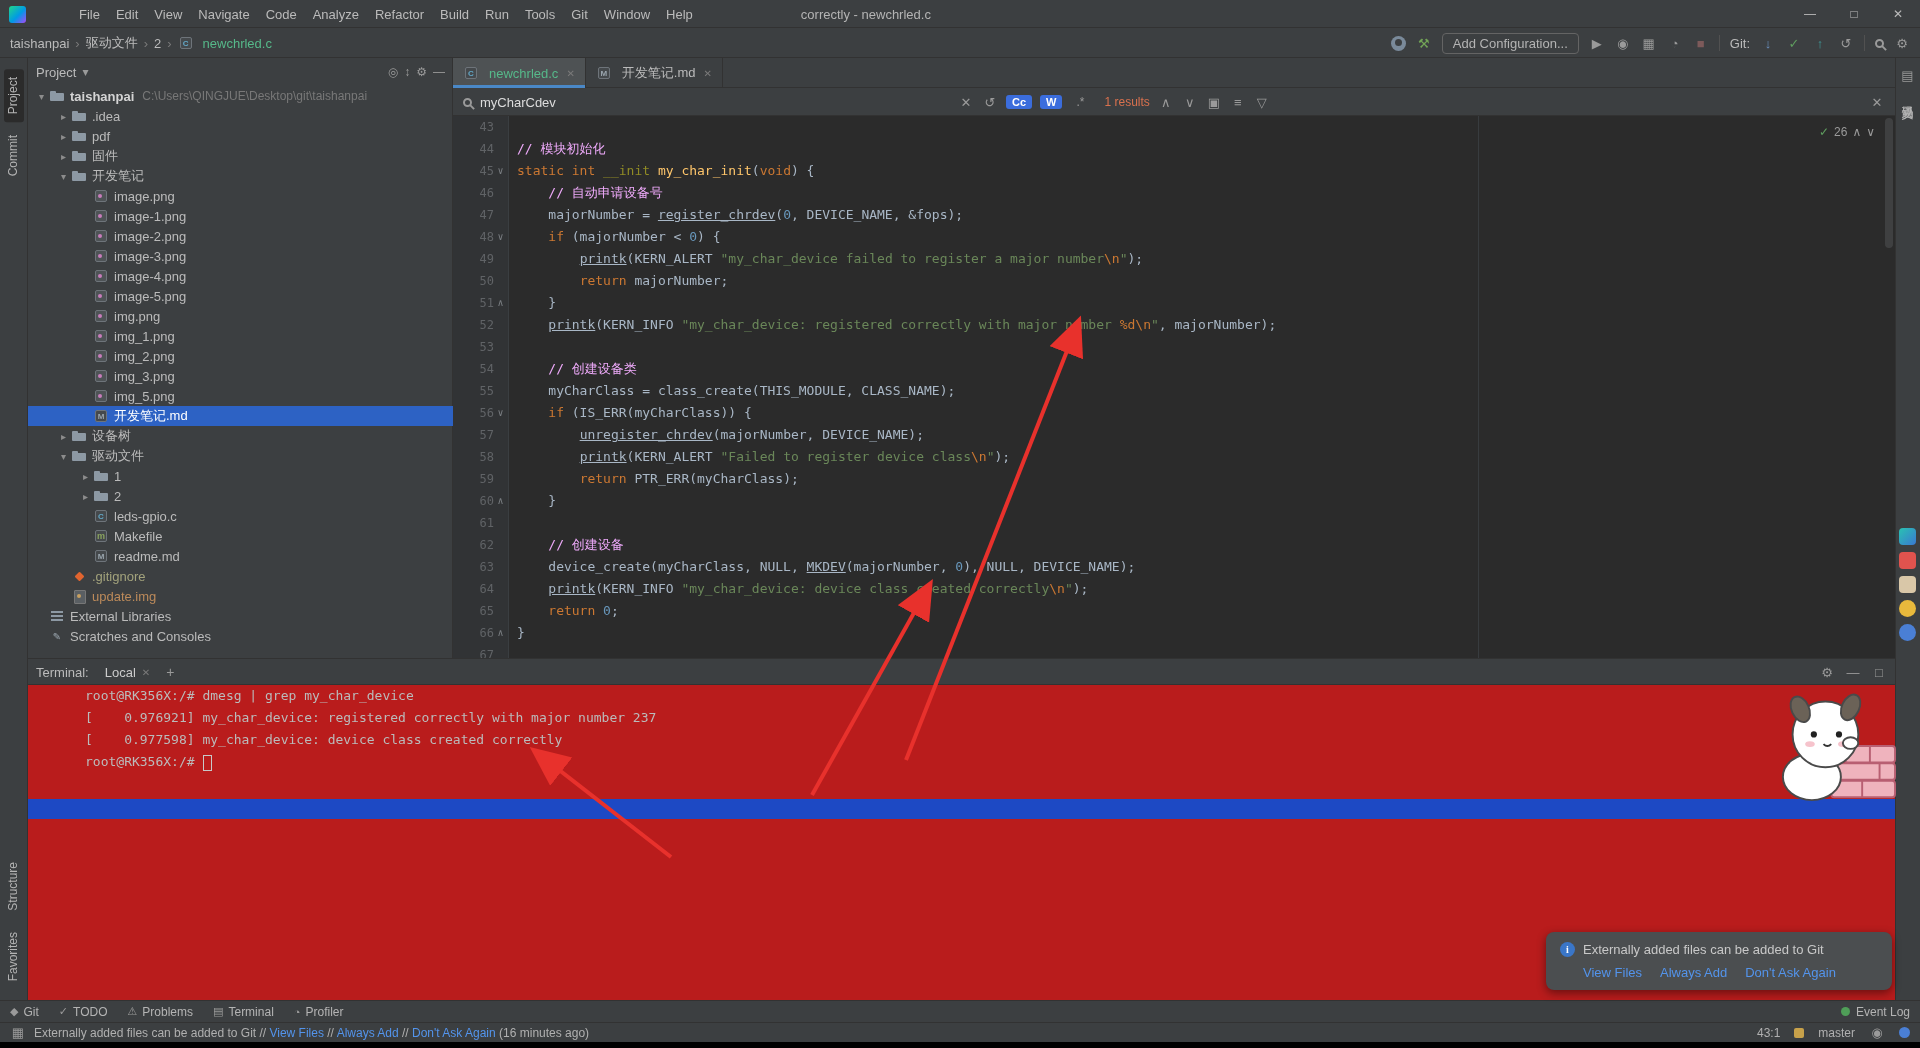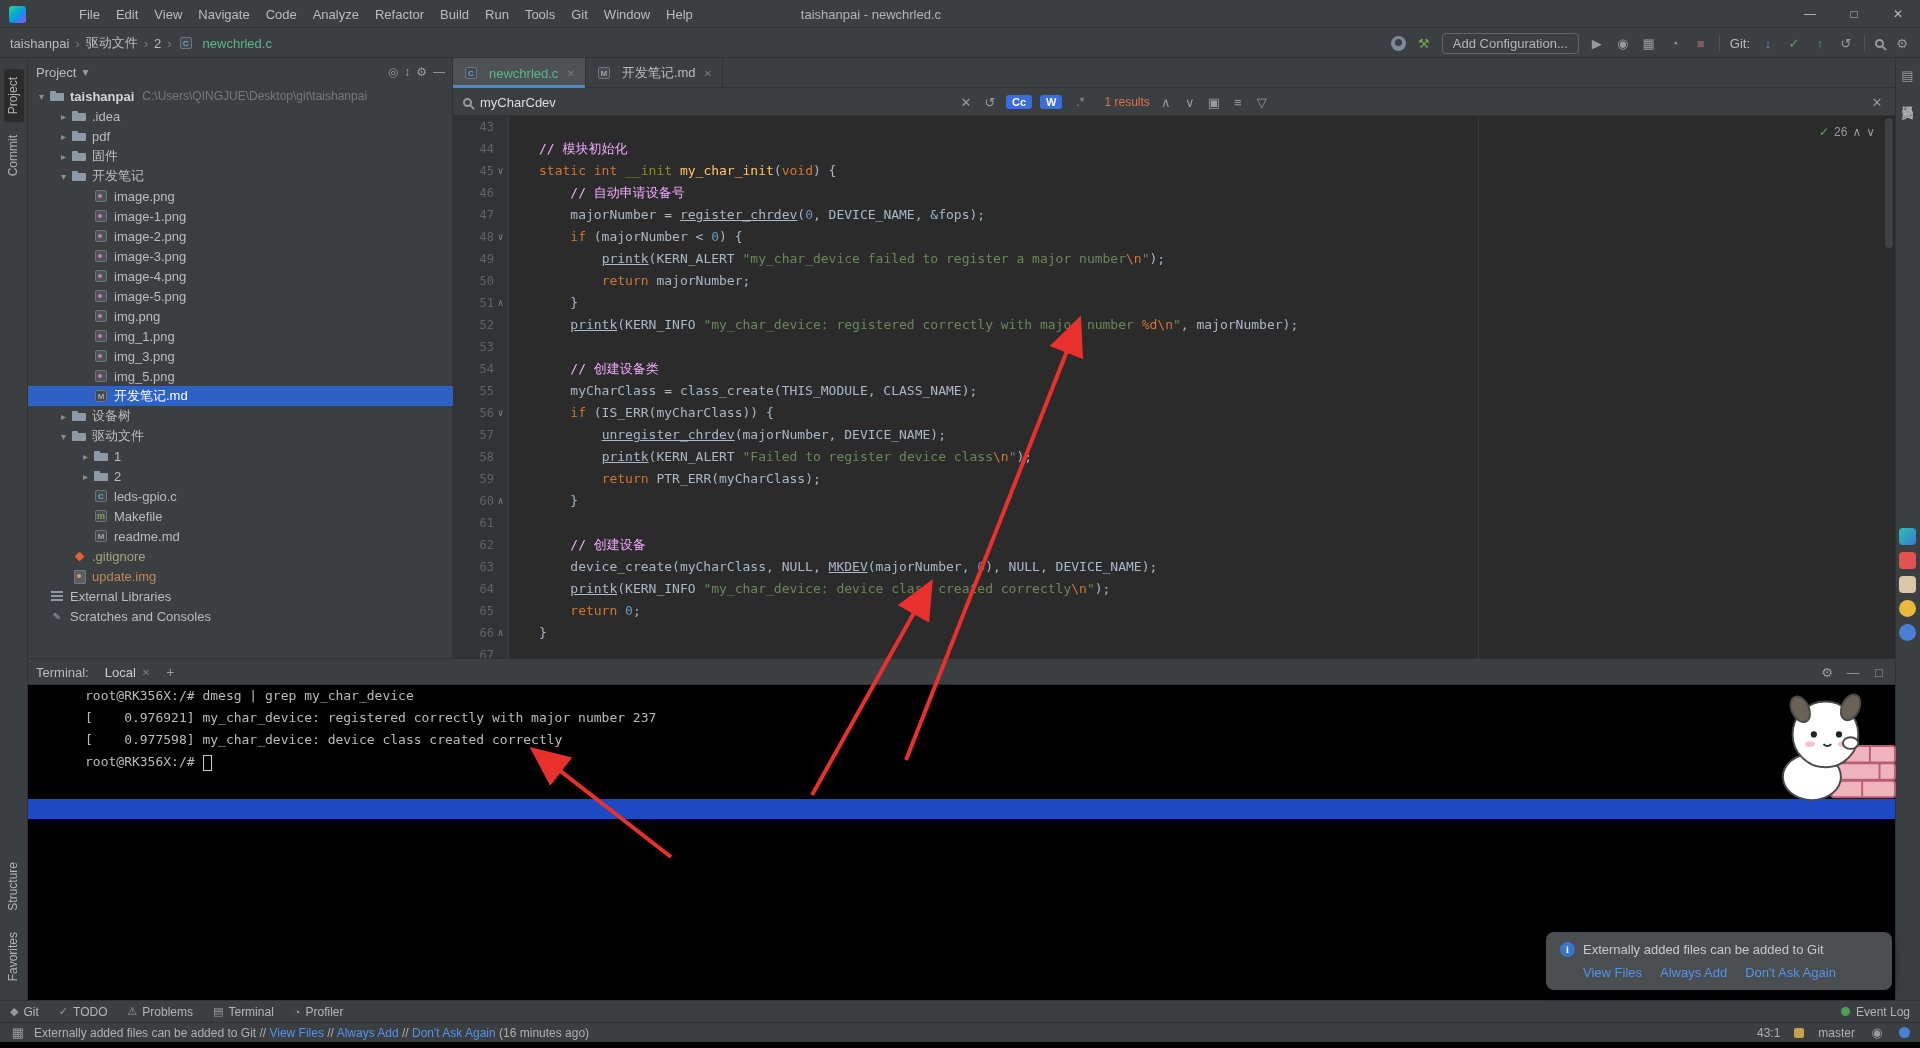"taishanpai - newchrled.c" div.title-text { text: taishanpai -> correctly }
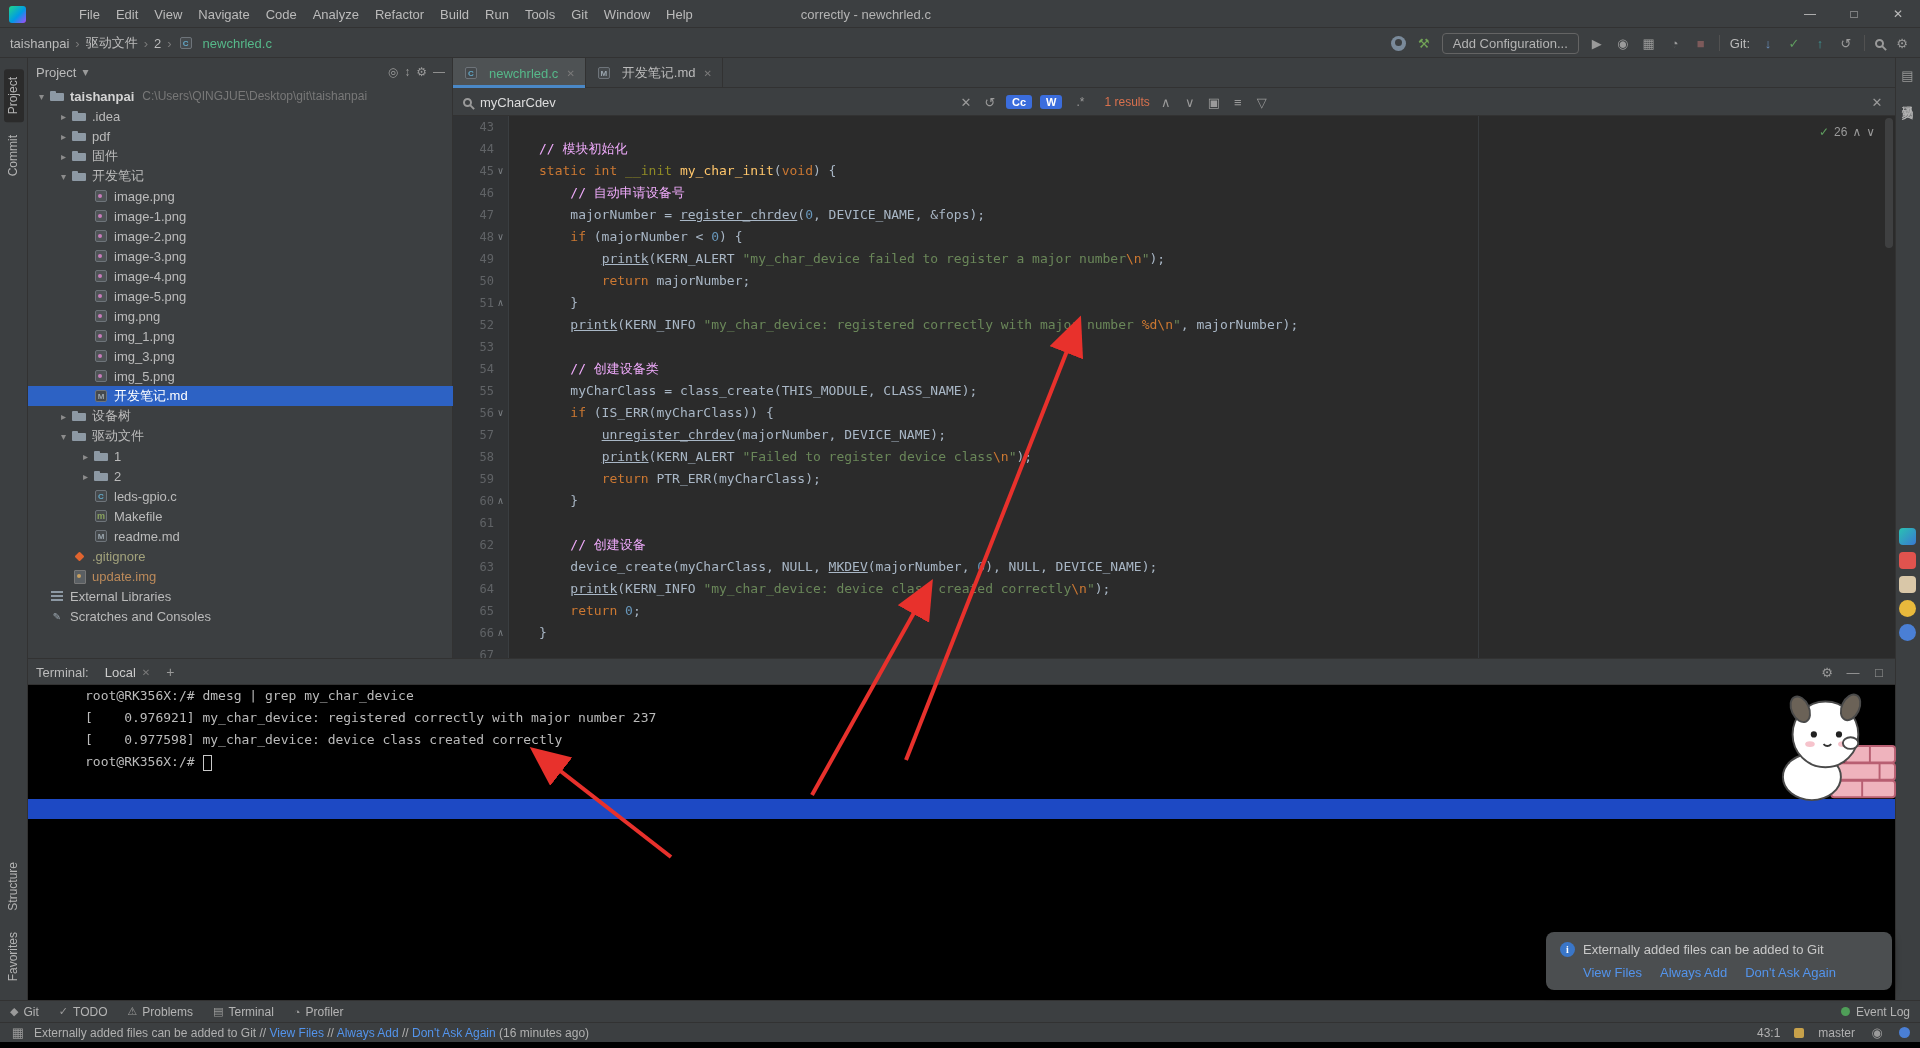"43" .code-row { gap: 22px -> none }
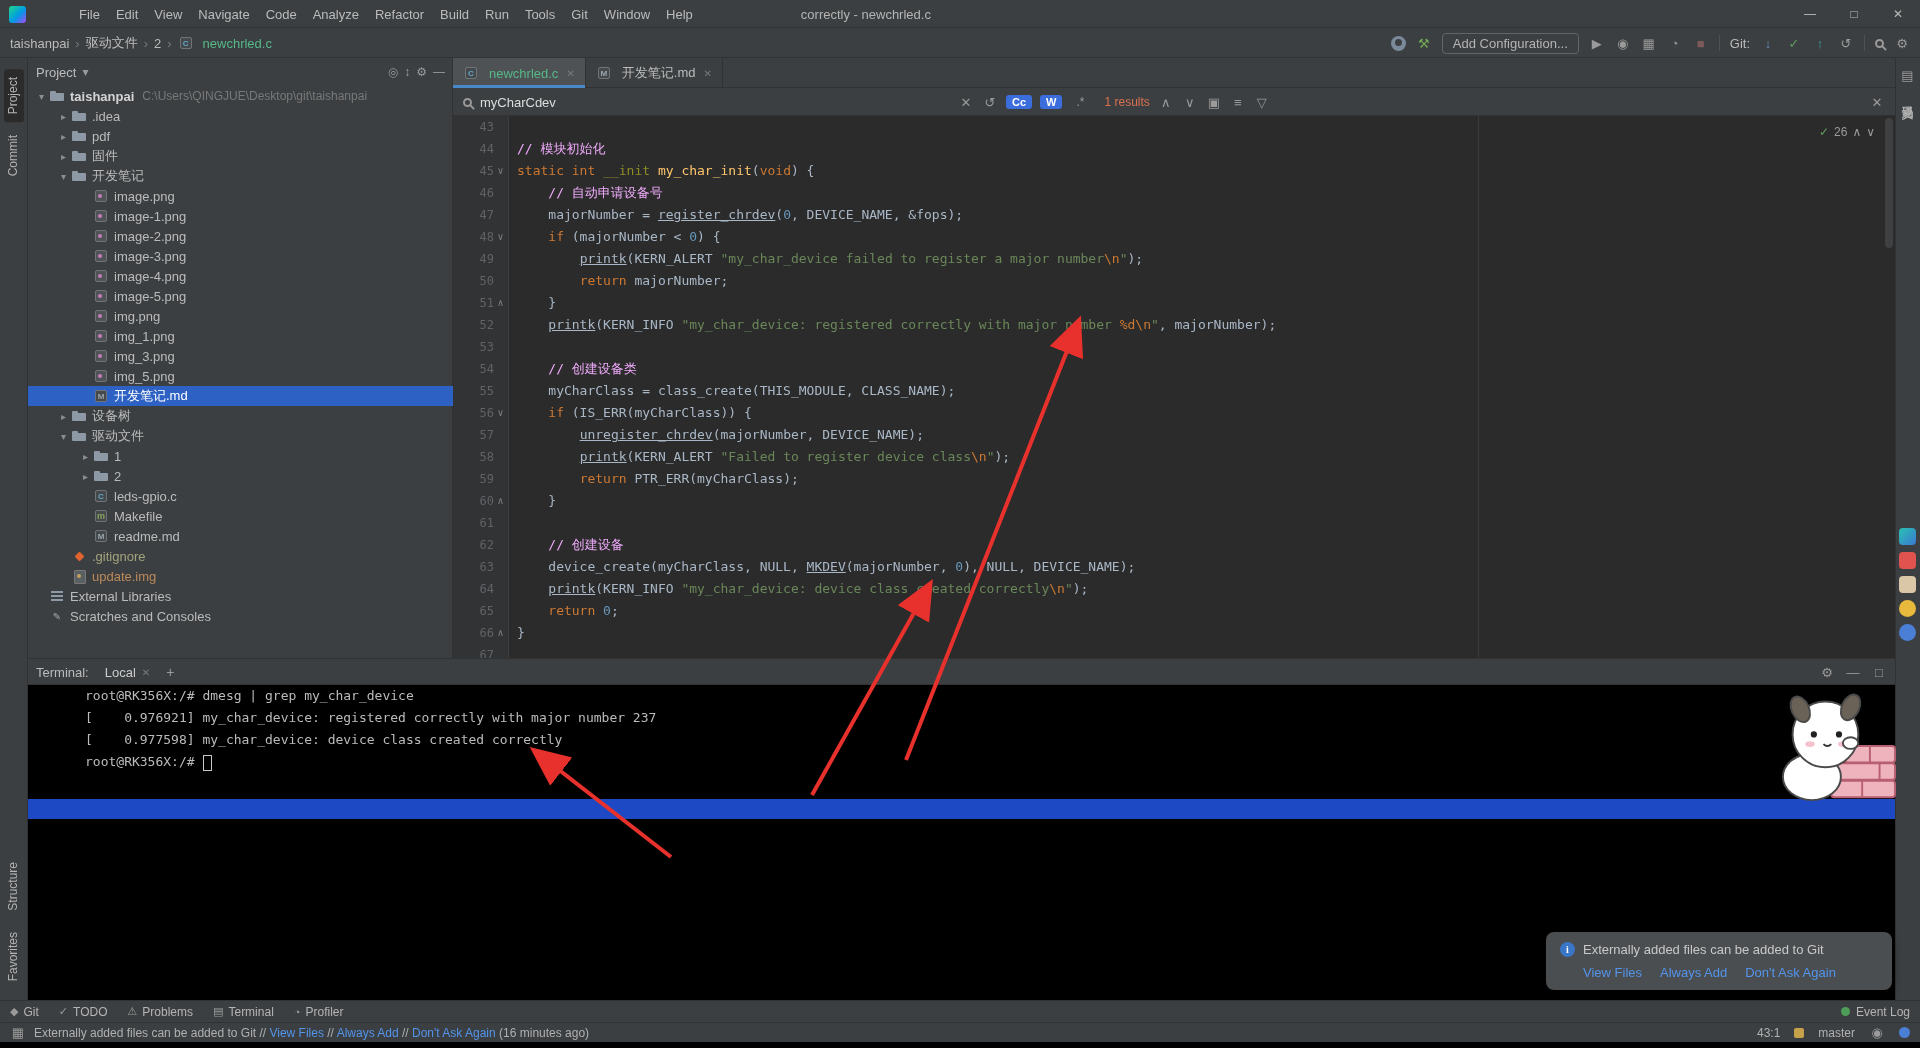"img_2.png" div.tree-row { html: none -> <div> <span></span> <span></span> <span>img_2.png</span> </div> }
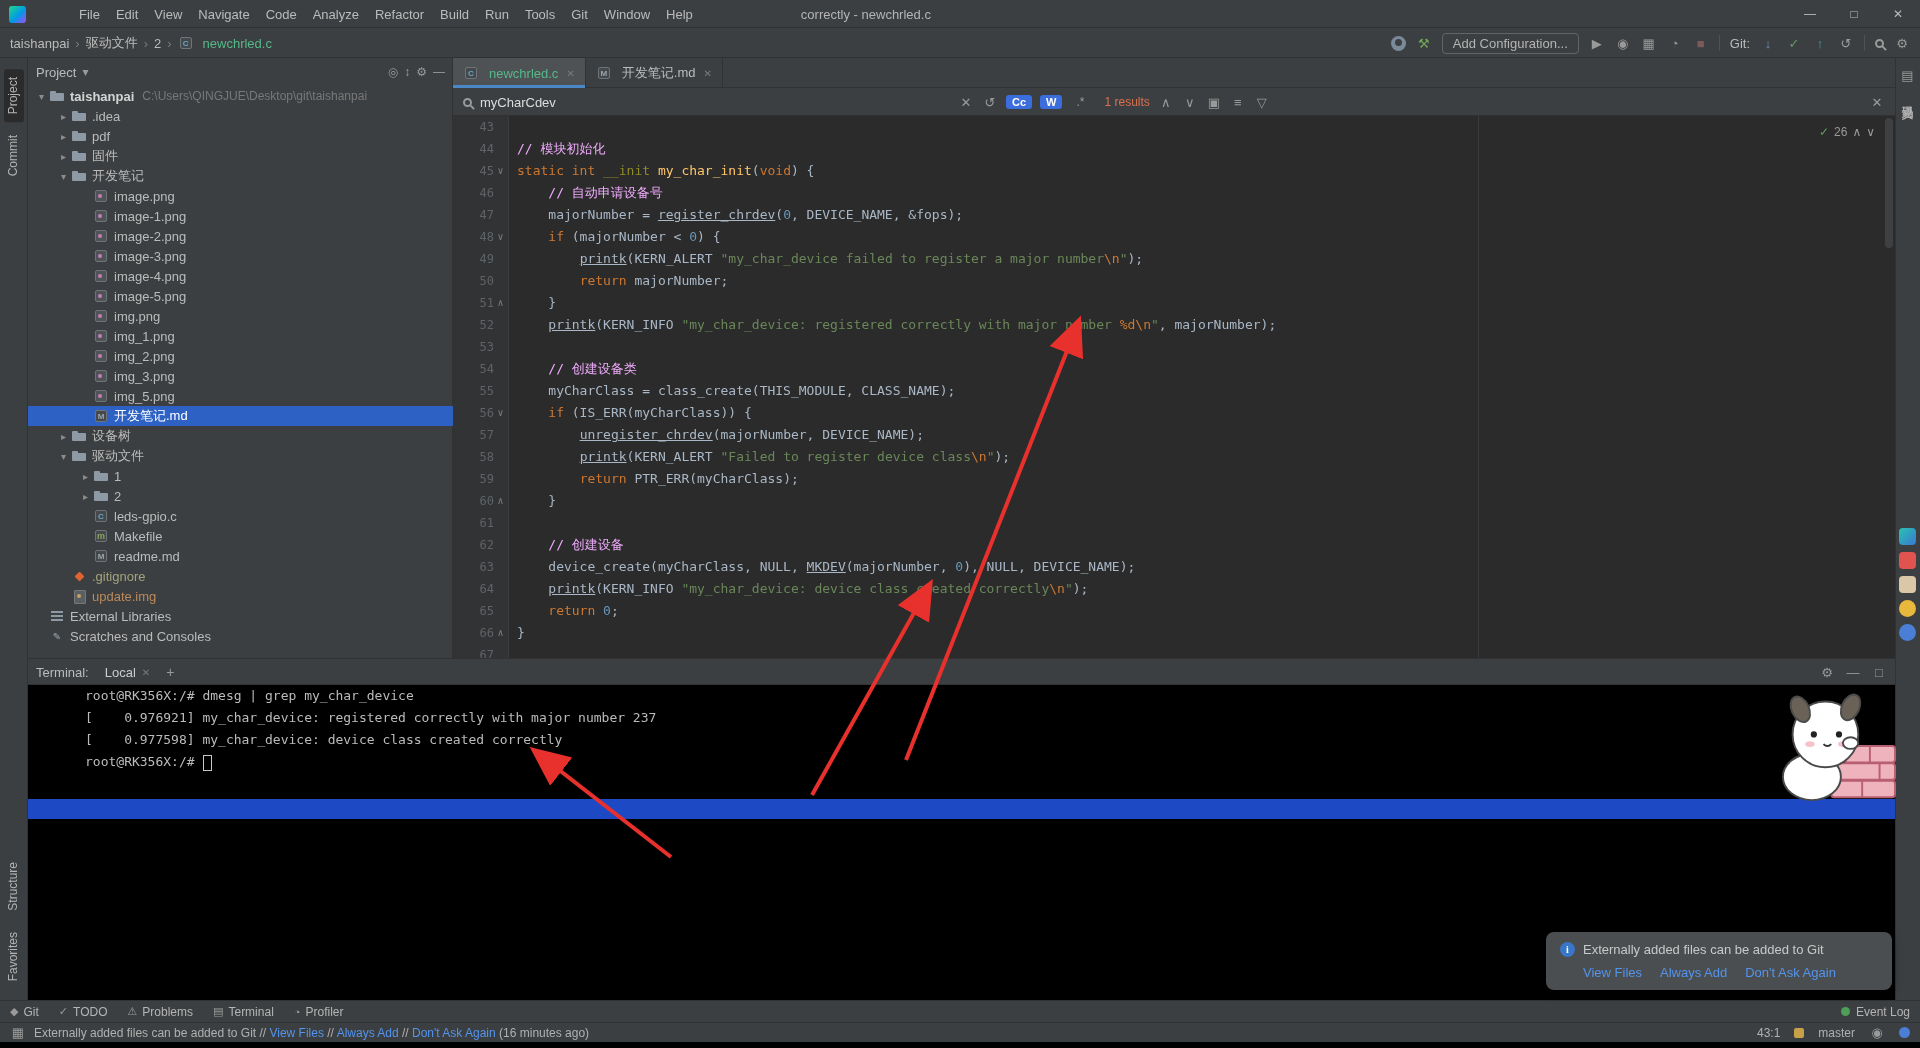"Terminal:" .terminal { background: #000000 -> #b91c1c }
